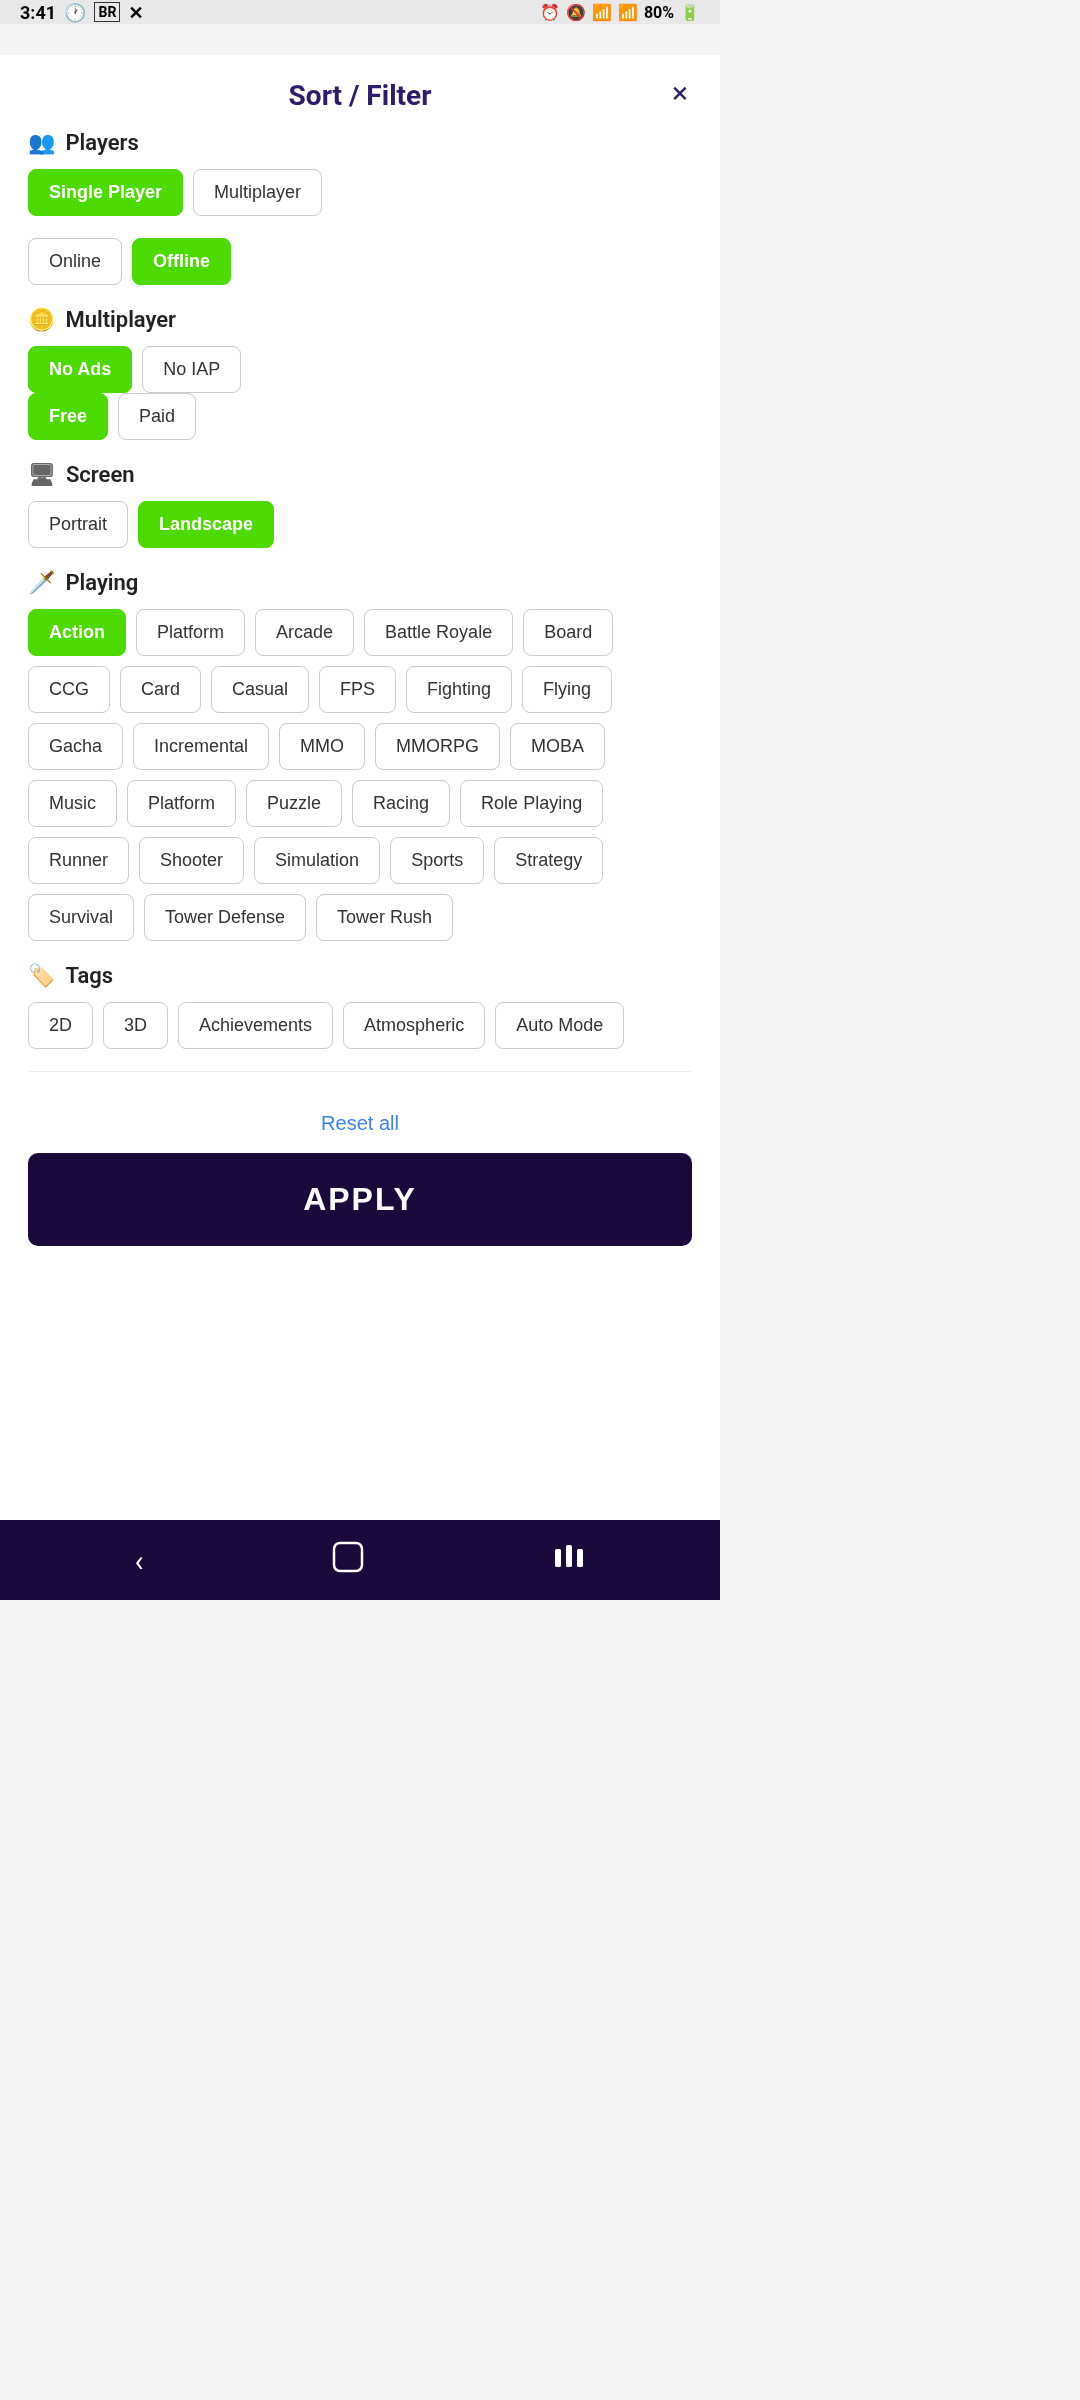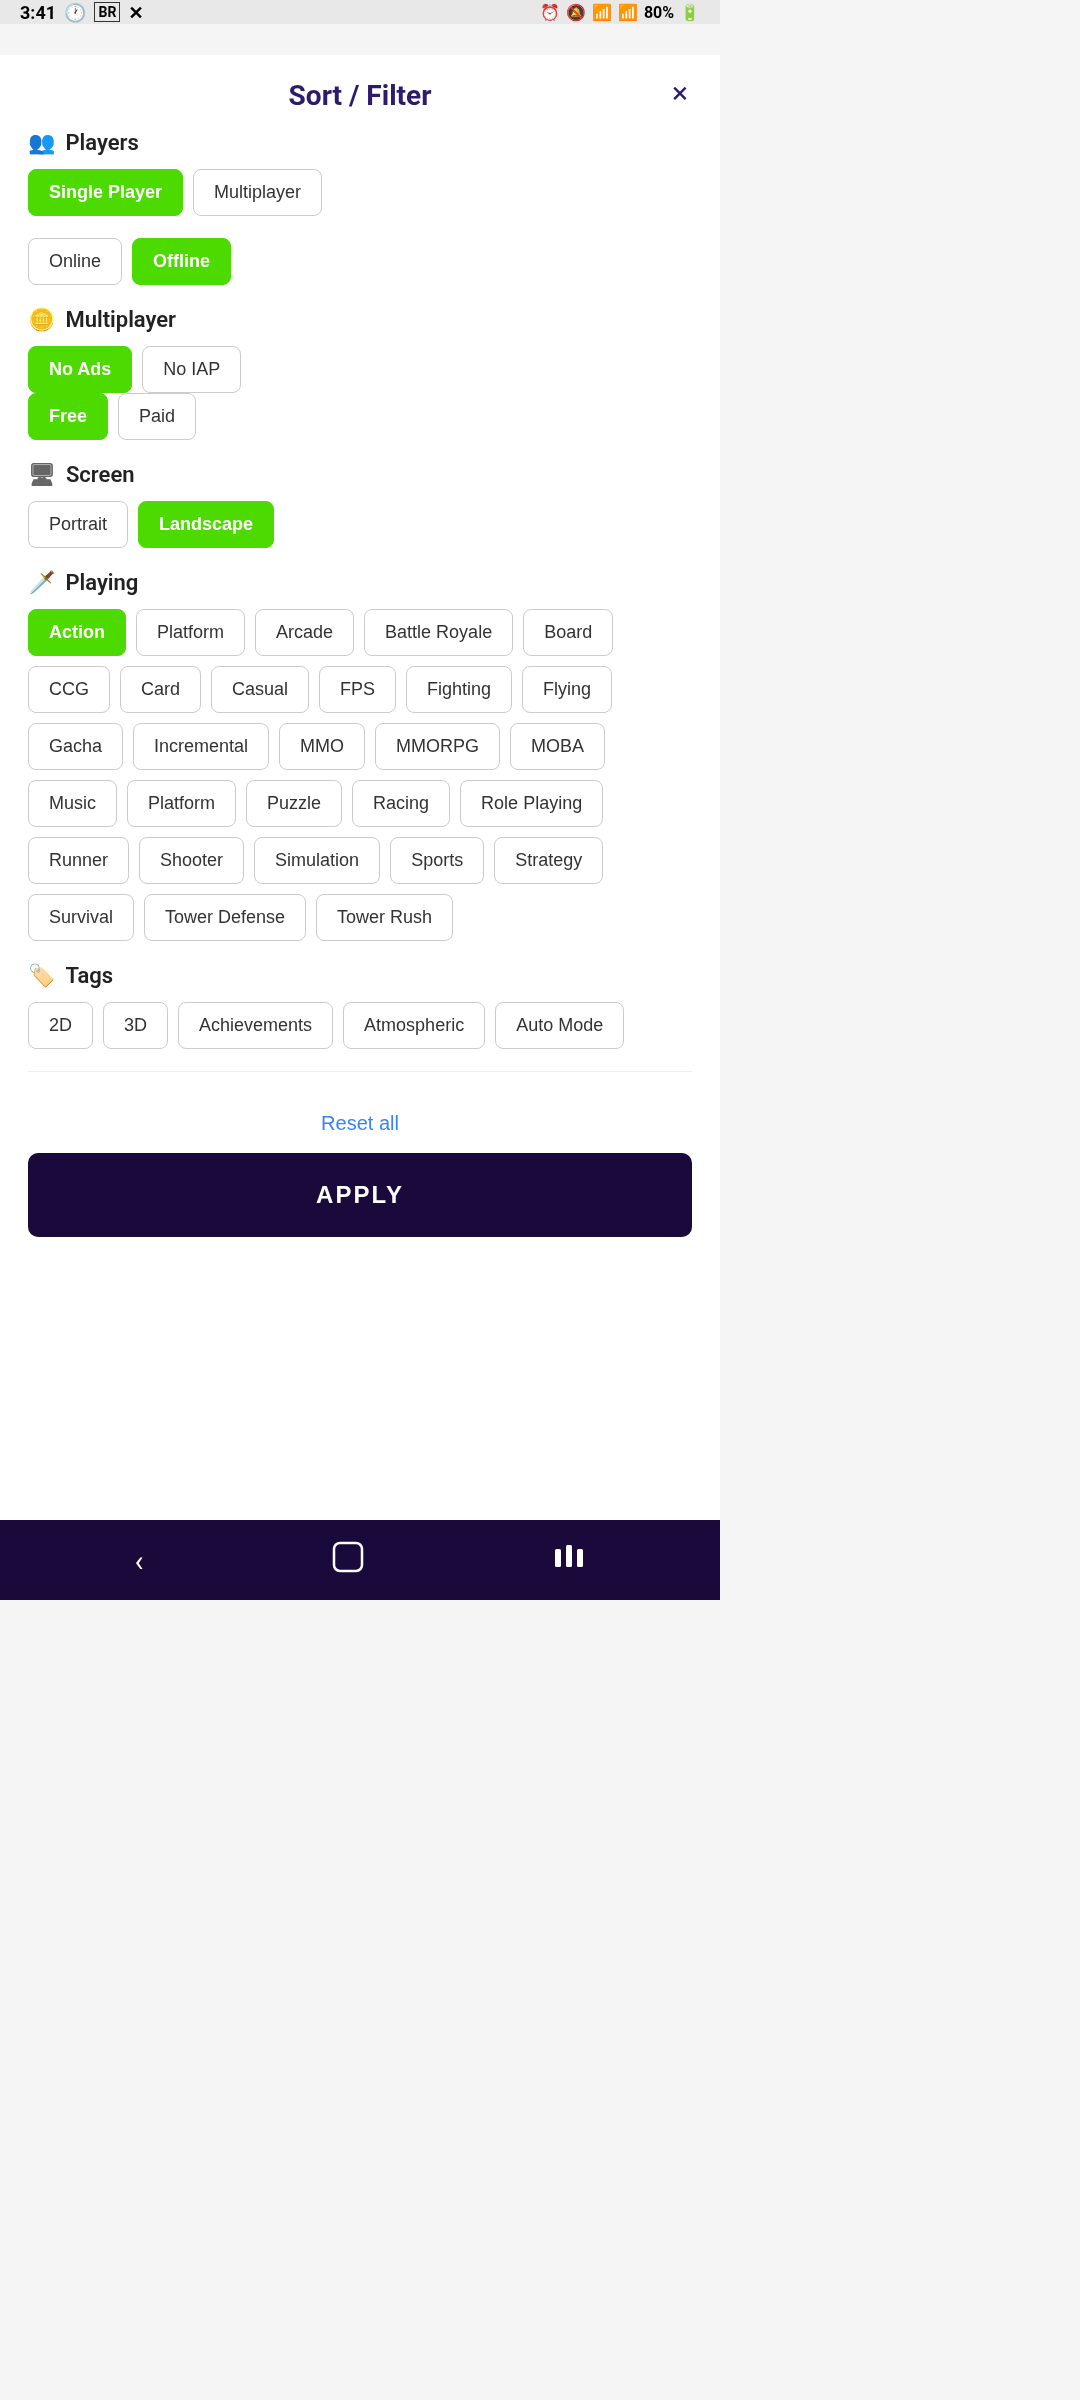"APPLY" .apply-btn { font-size: 24px -> 32px }
